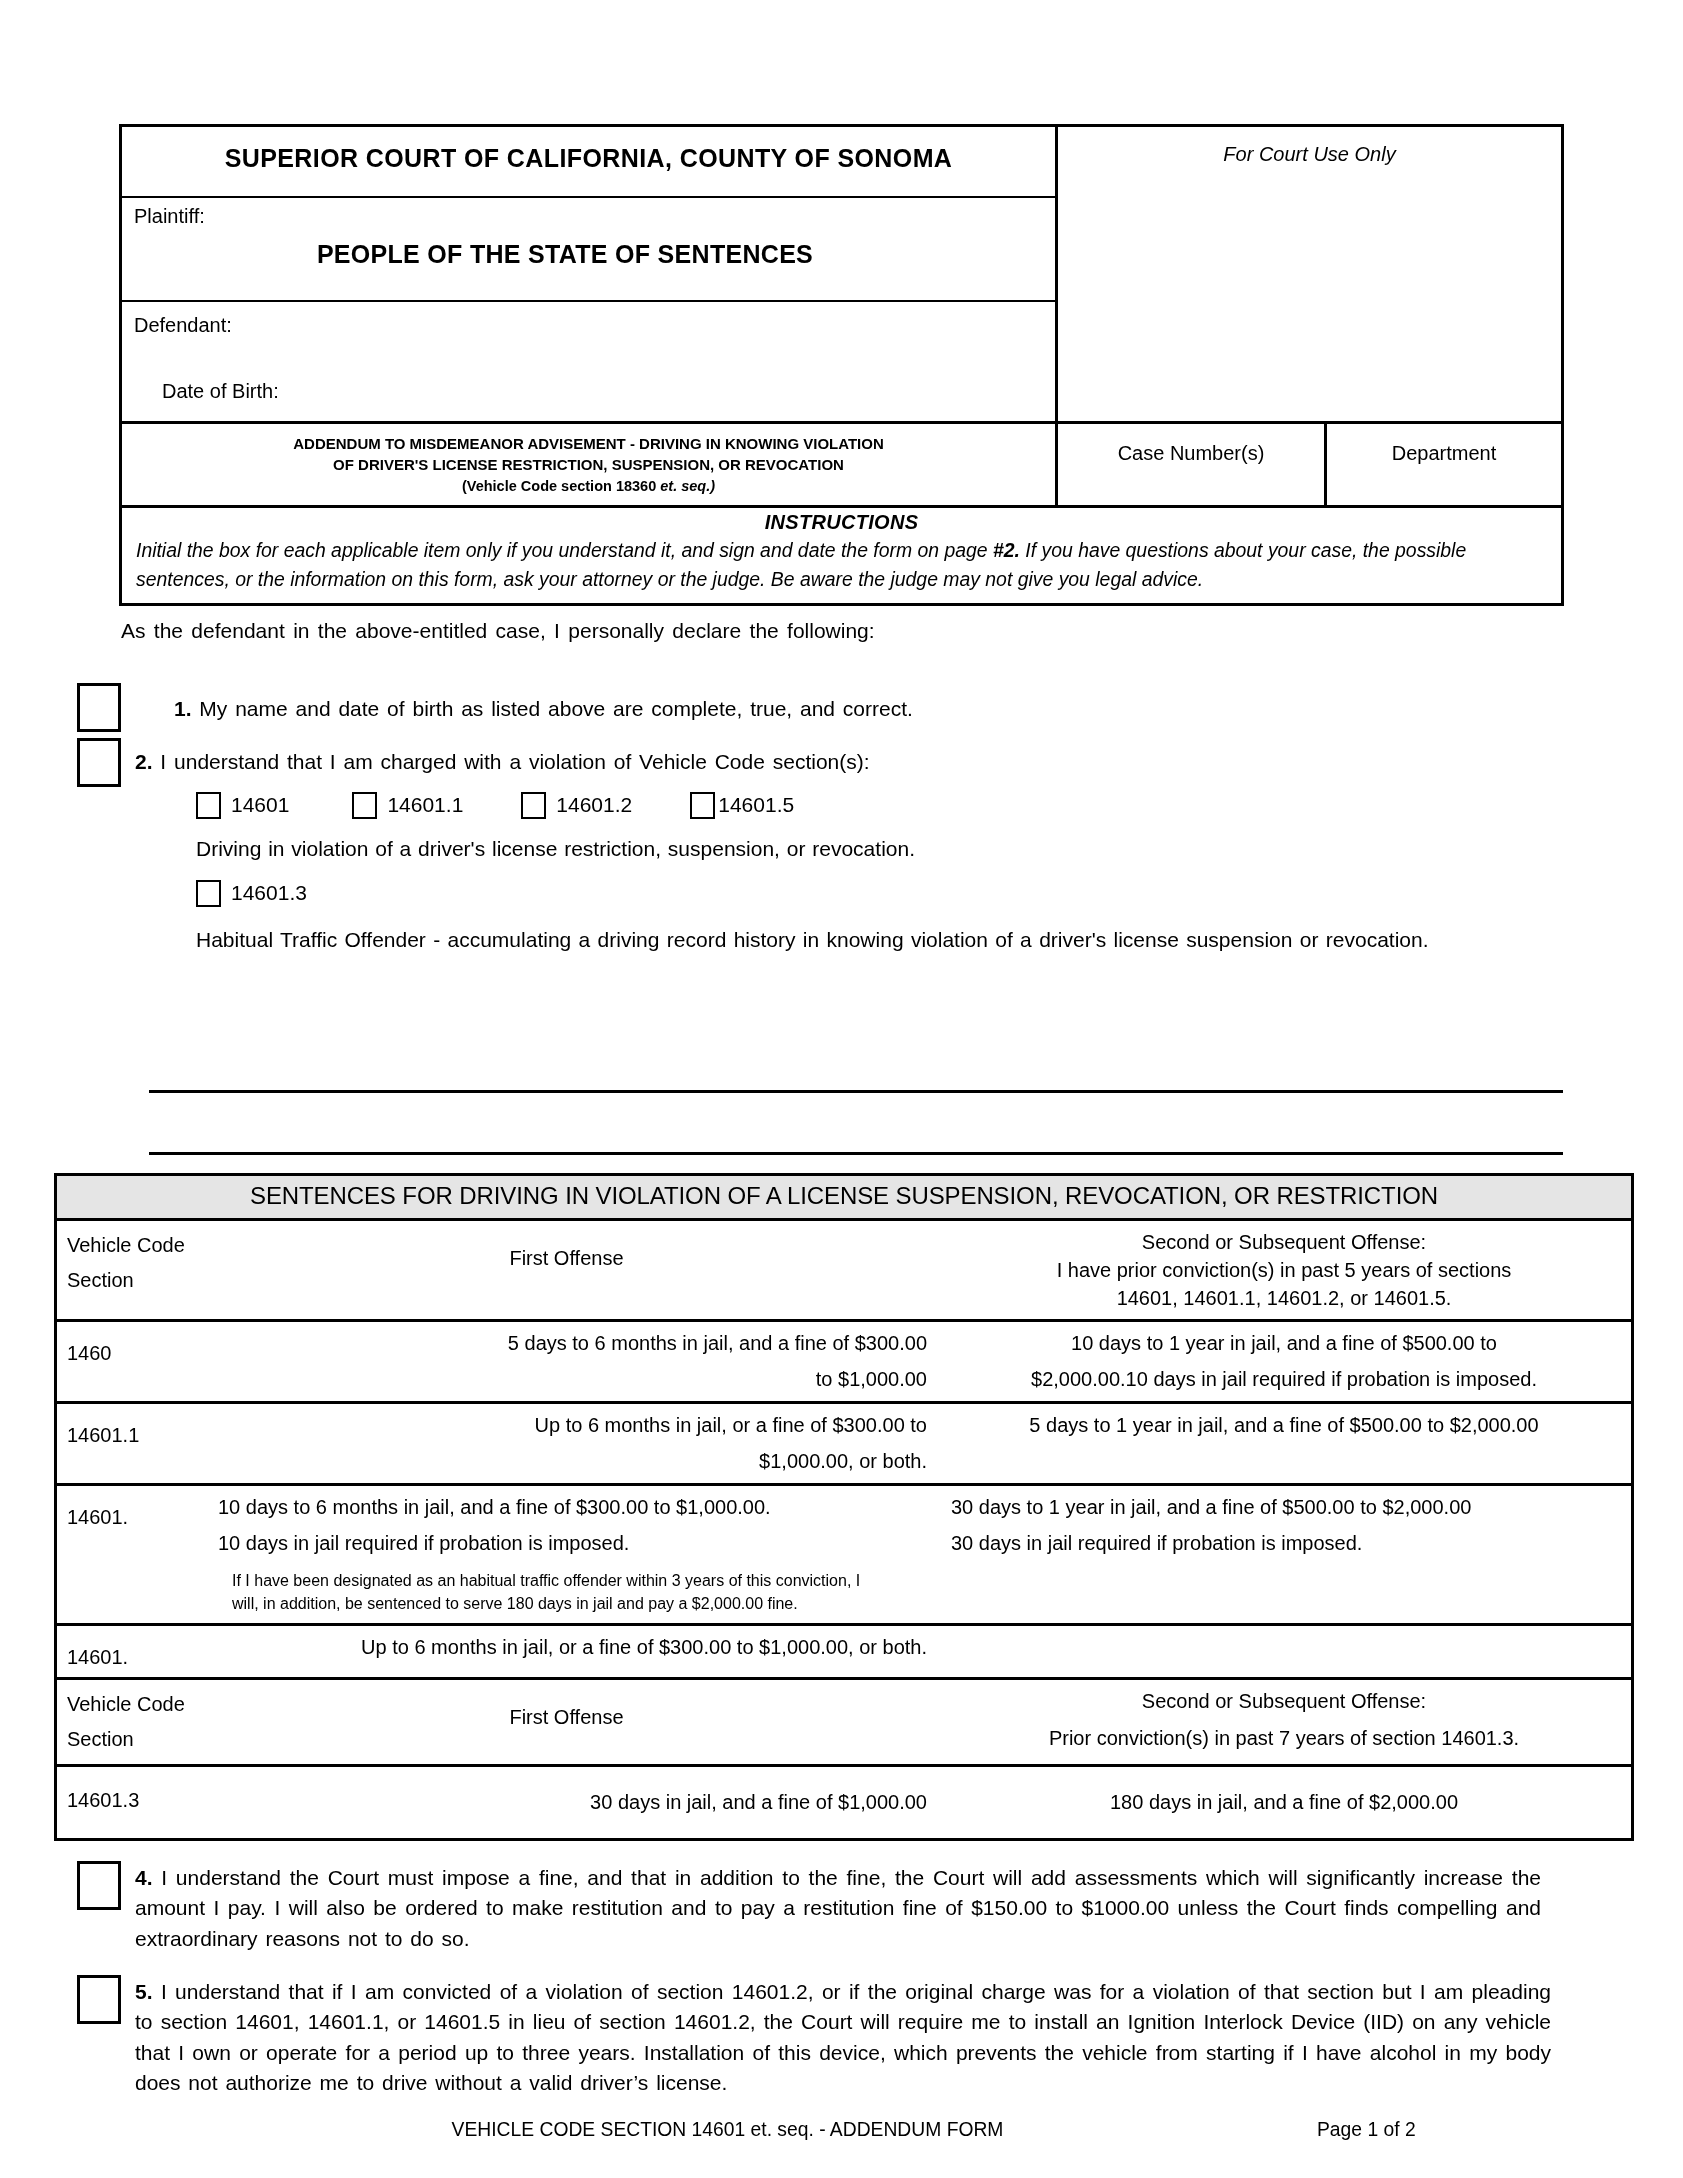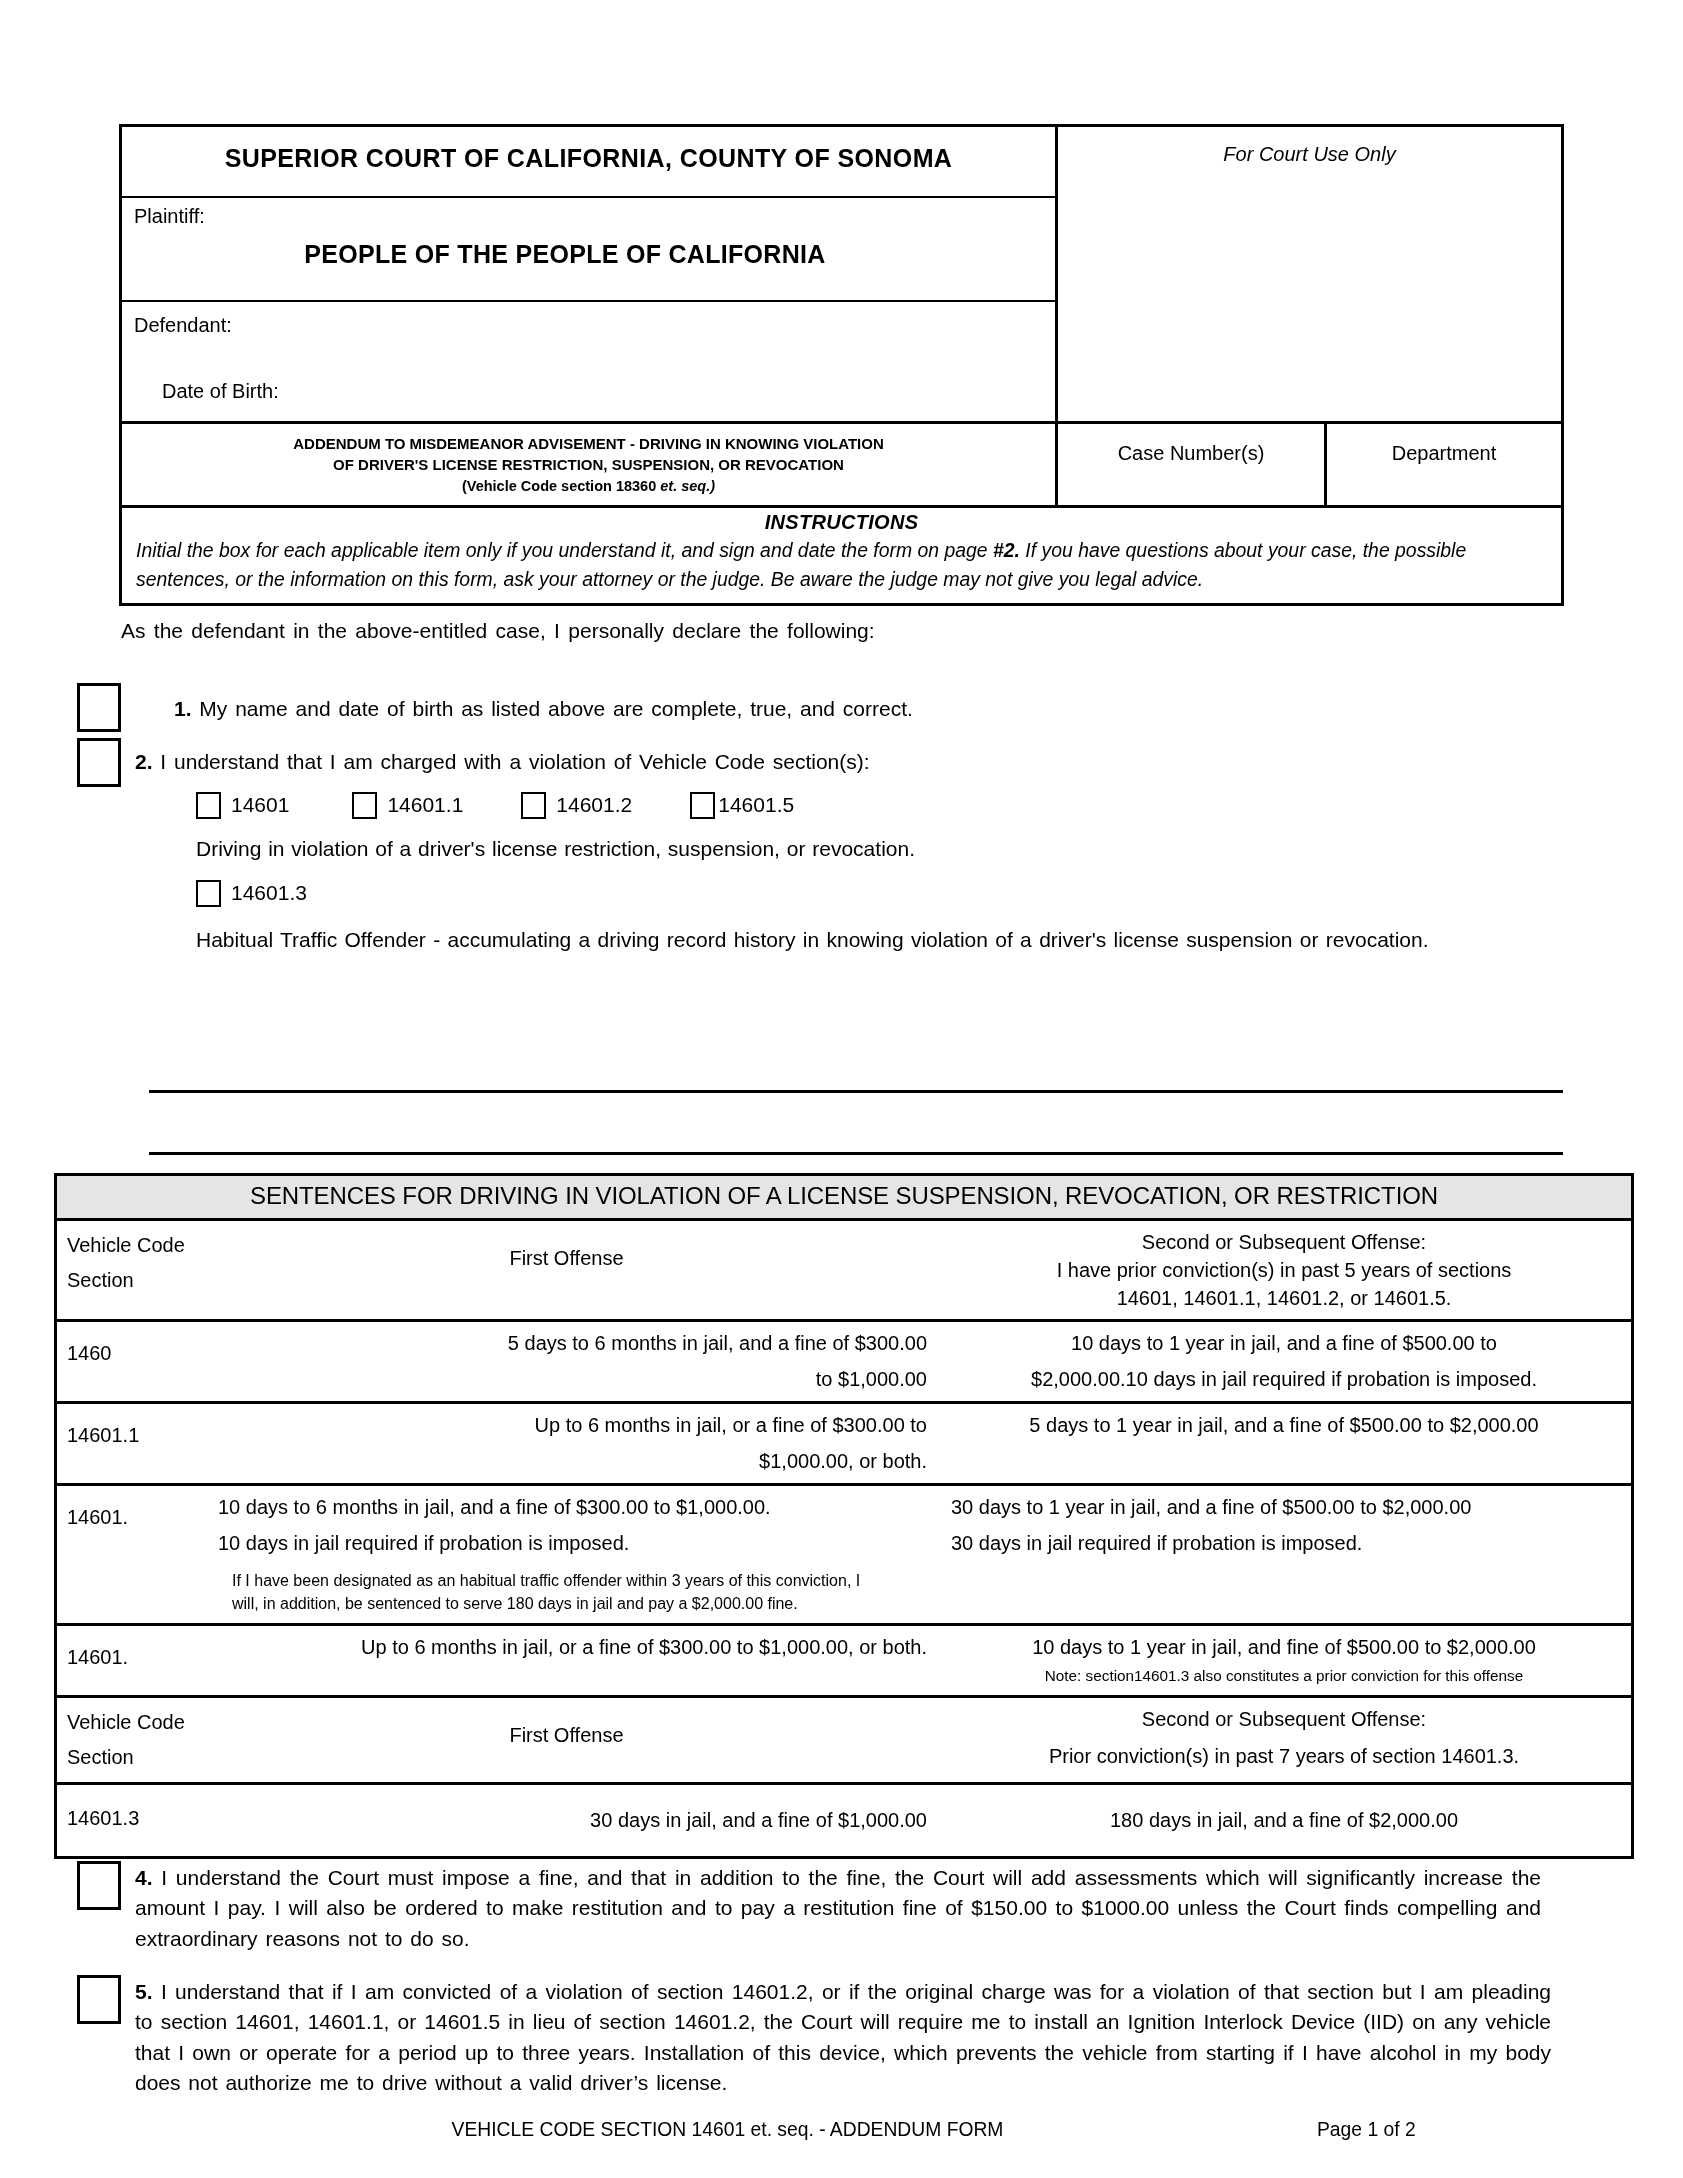"PEOPLE OF THE PEOPLE OF" div.people-line { text: PEOPLE OF CALIFORNIA -> STATE OF SENTENCES }
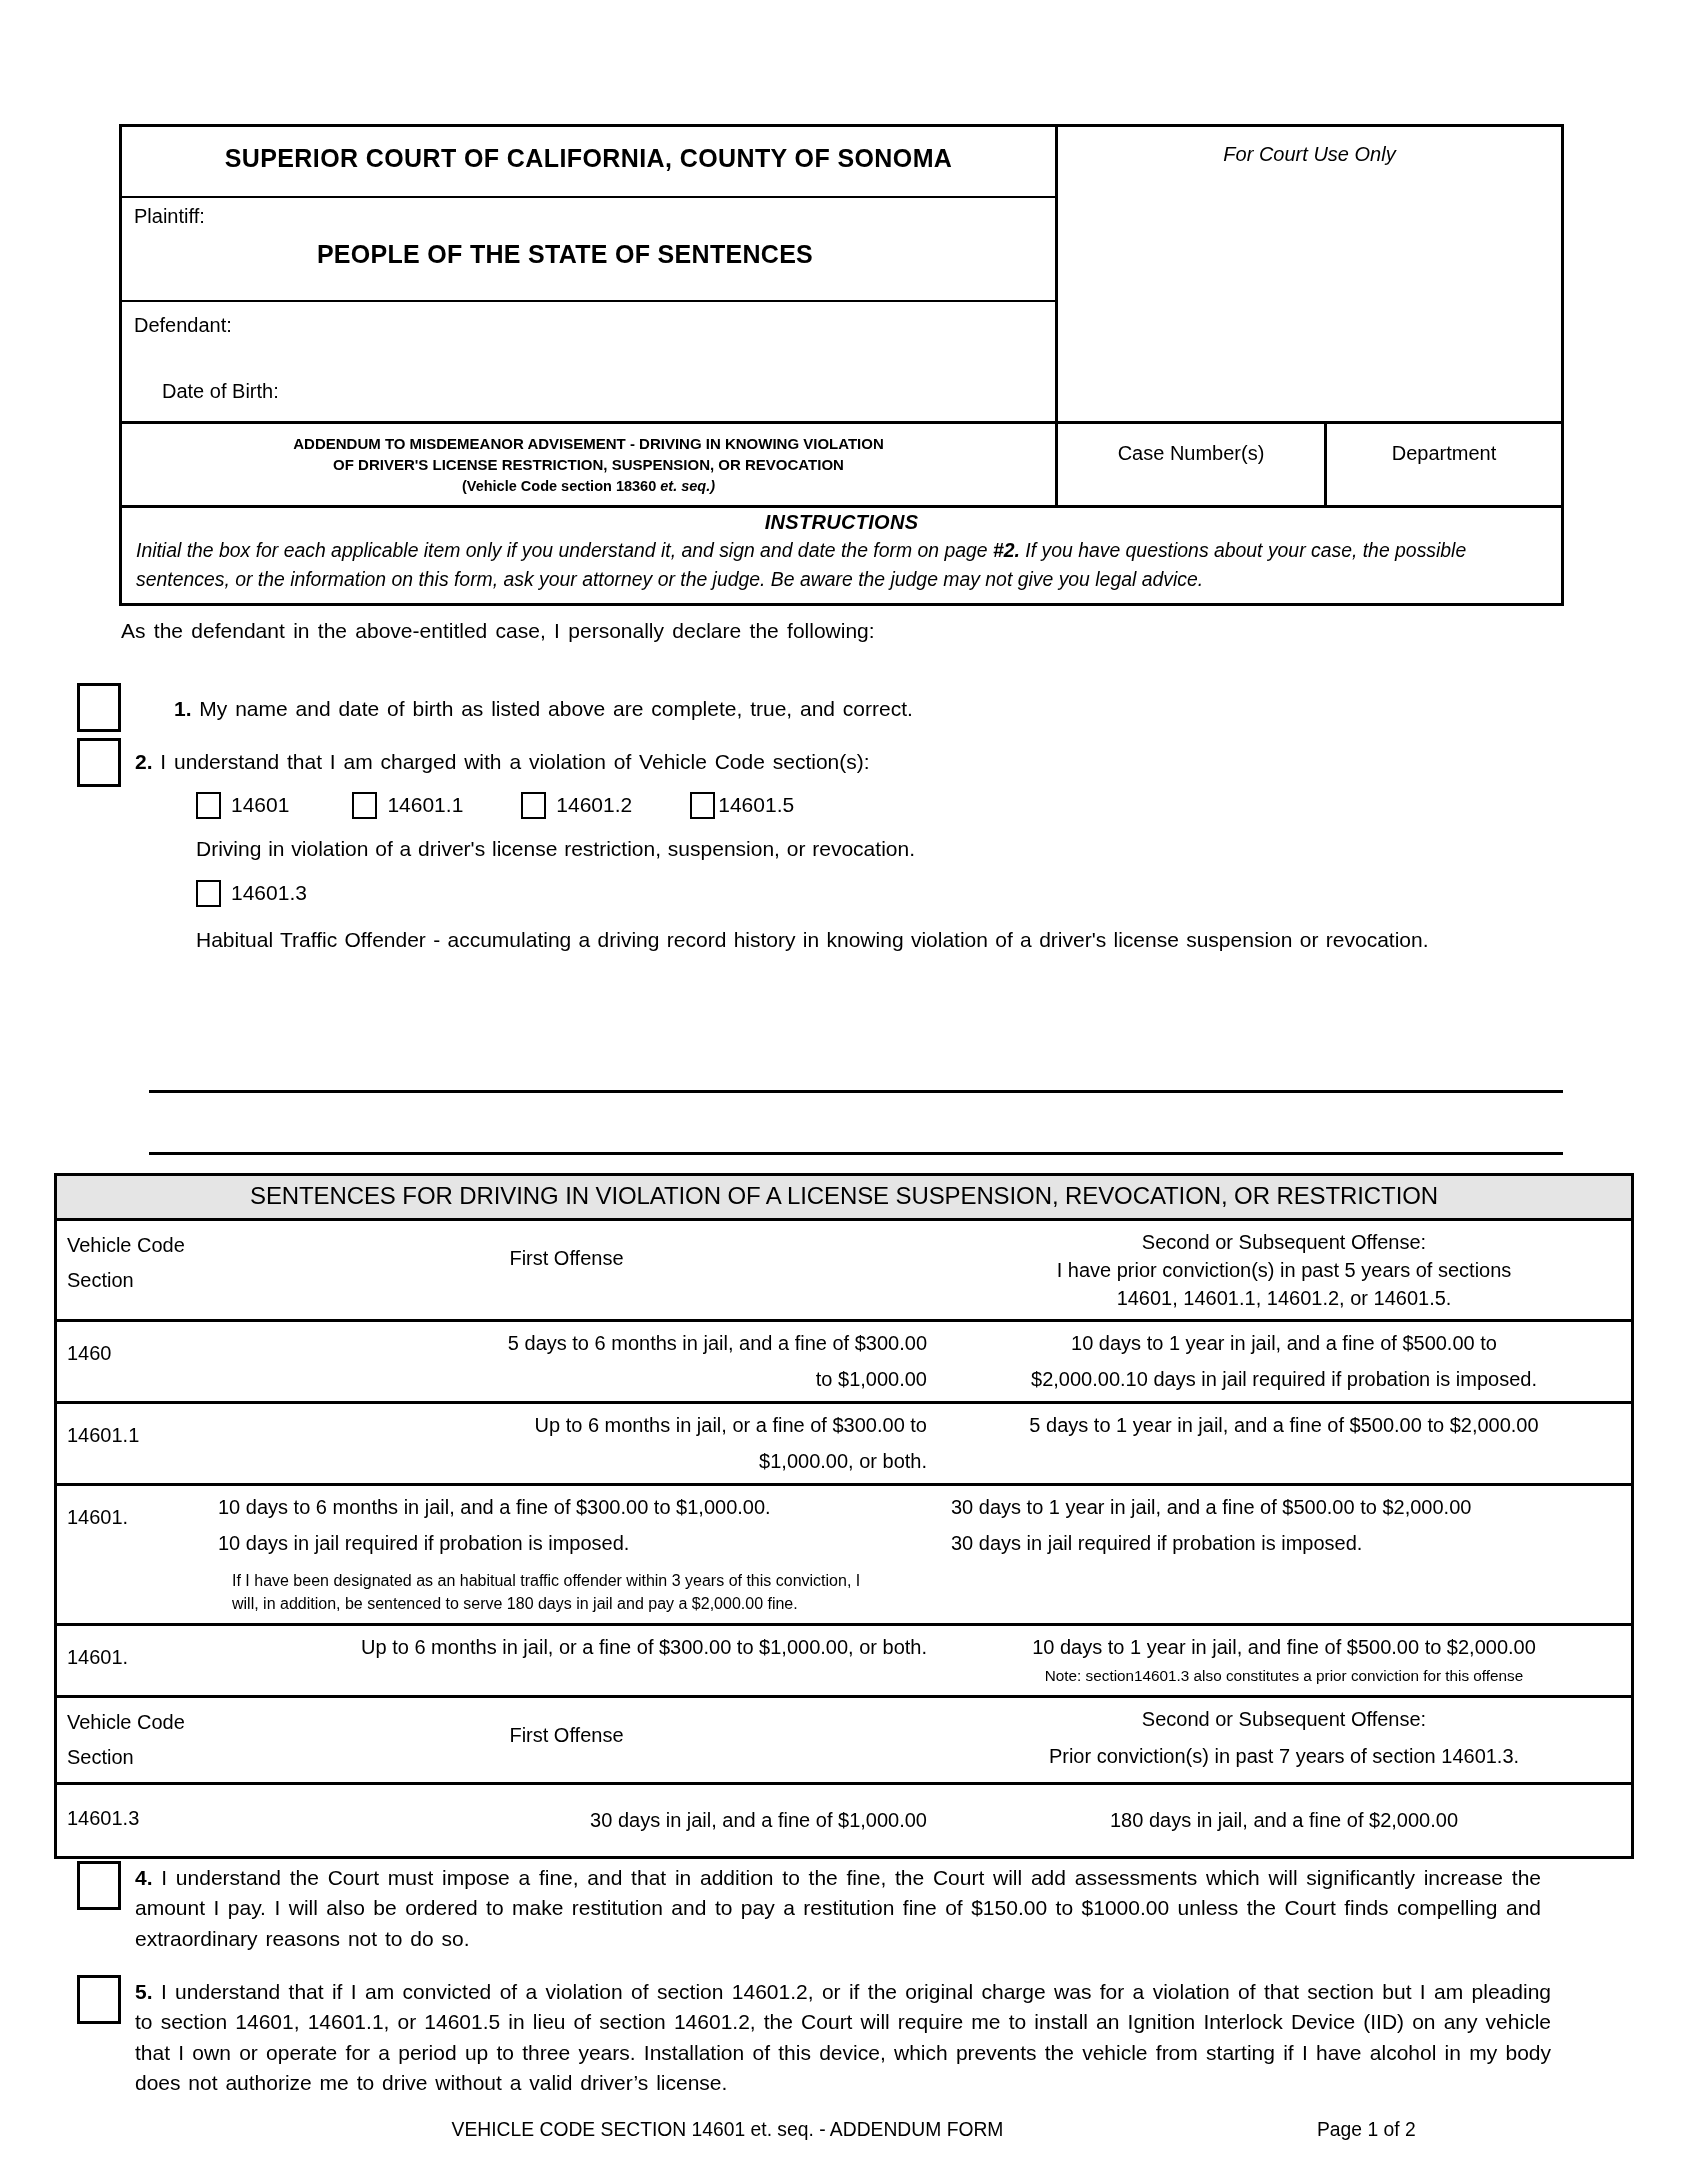"10 days to 1 year in jail, and fine" div.c-second { html: <div> <div>10 days to 1 year in jail, and fine of $500.00 to $2,000.00</div> <div>Note: section14601.3 also constitutes a prior conviction for this offense</div> </div> -> none }
